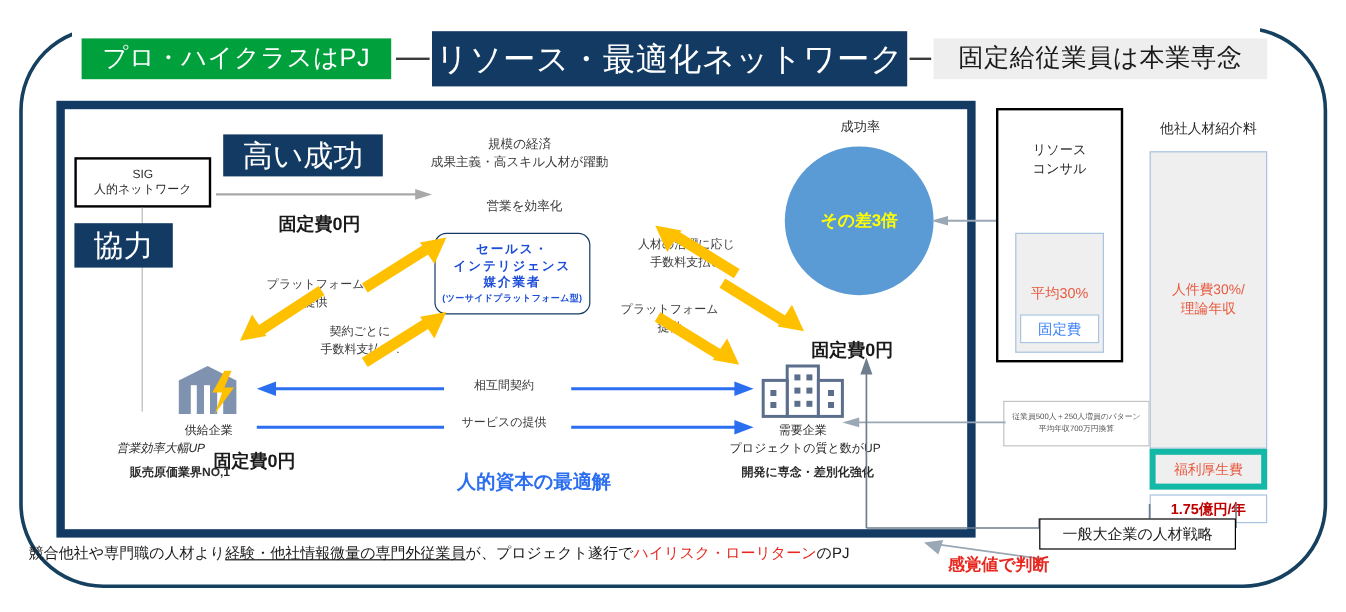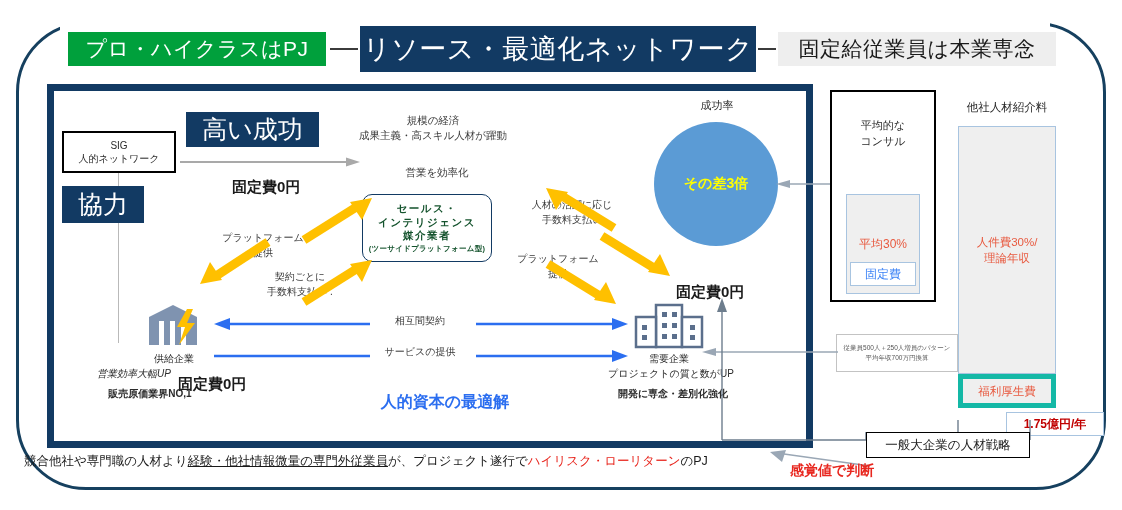"平均的な" div { text: 平均的な -> リソース }
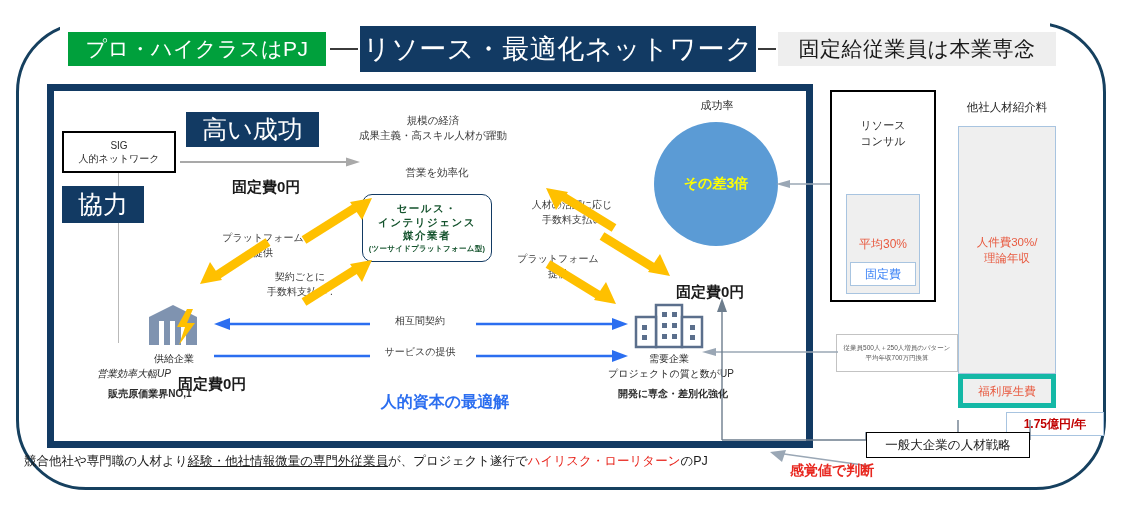"セールス・" .mid-box { color: #14532d -> #1d4ed8 }
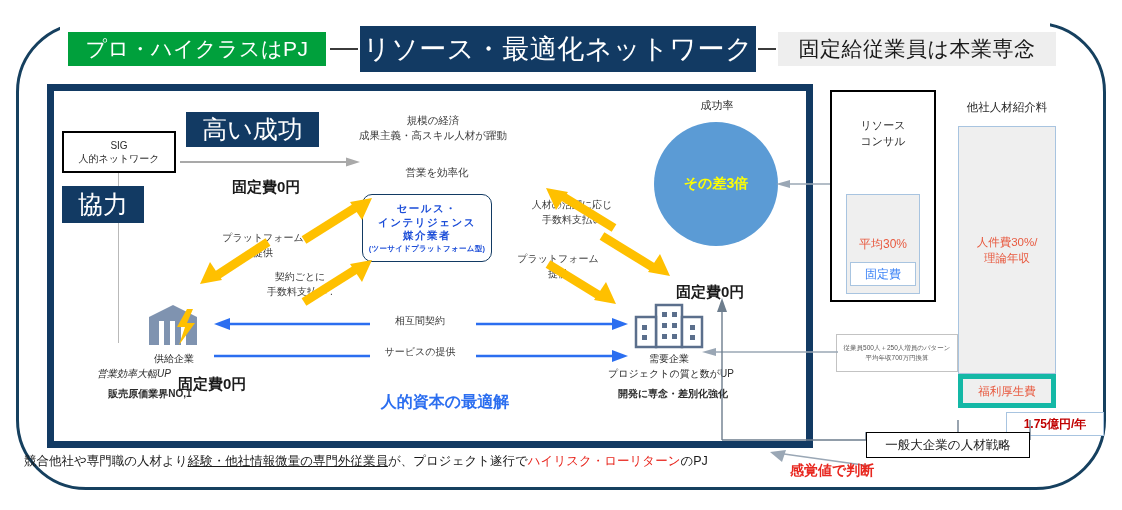"1.75億円/年" .other-total { margin-left: 48px -> none }
